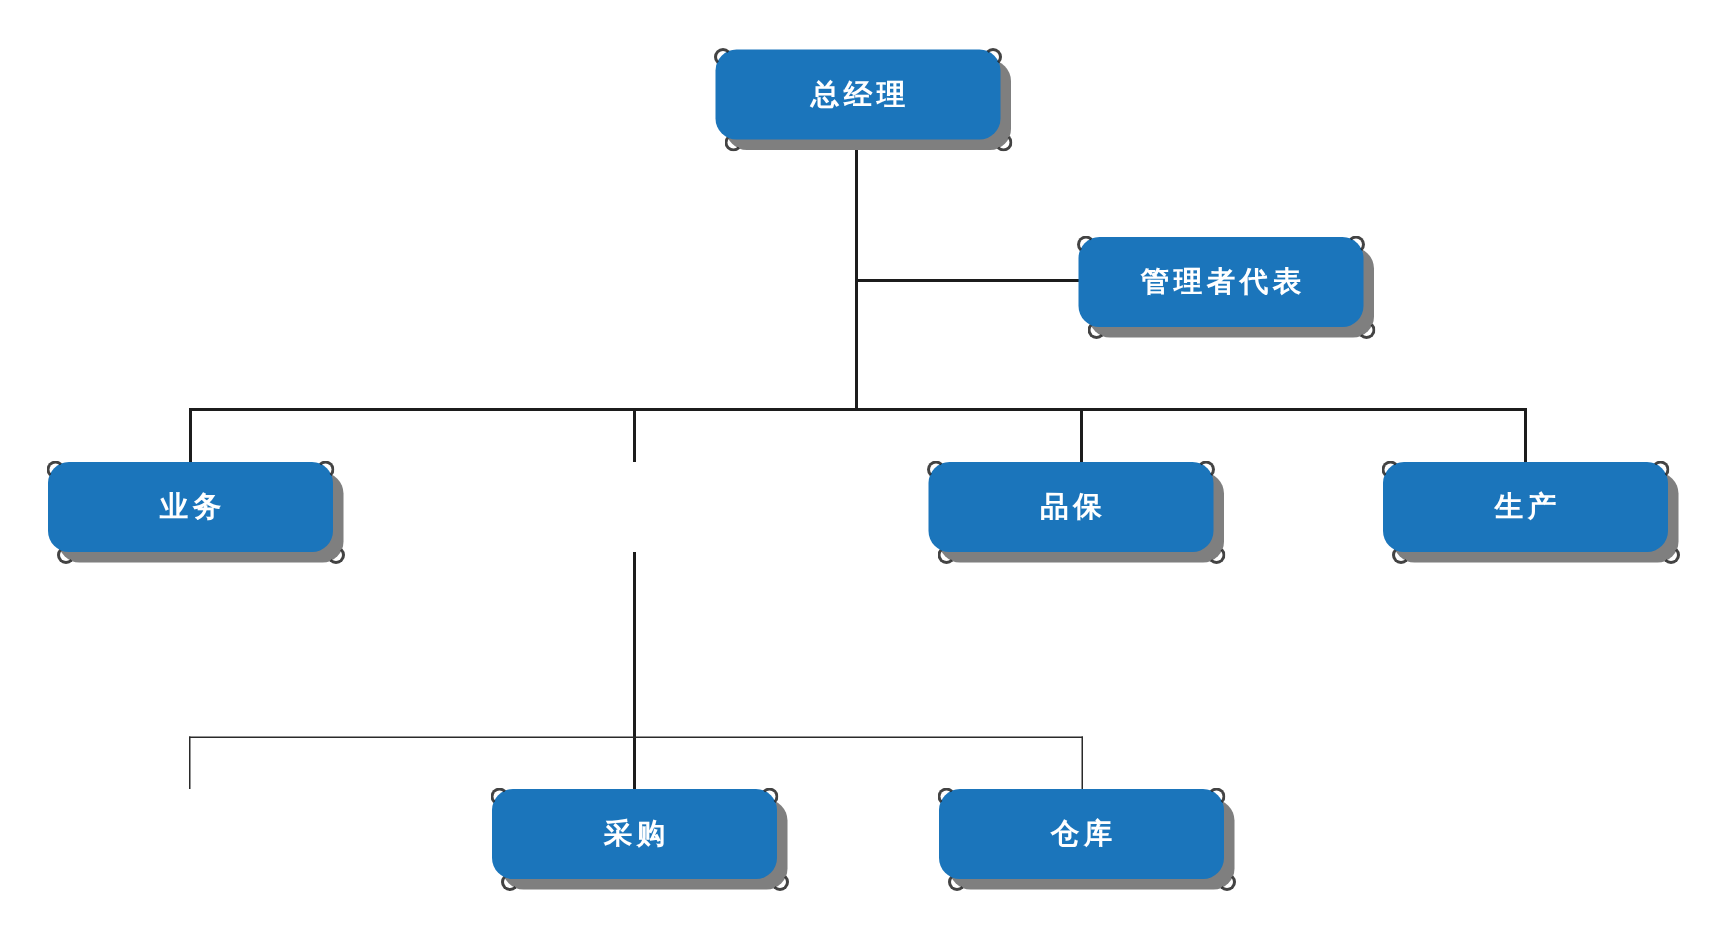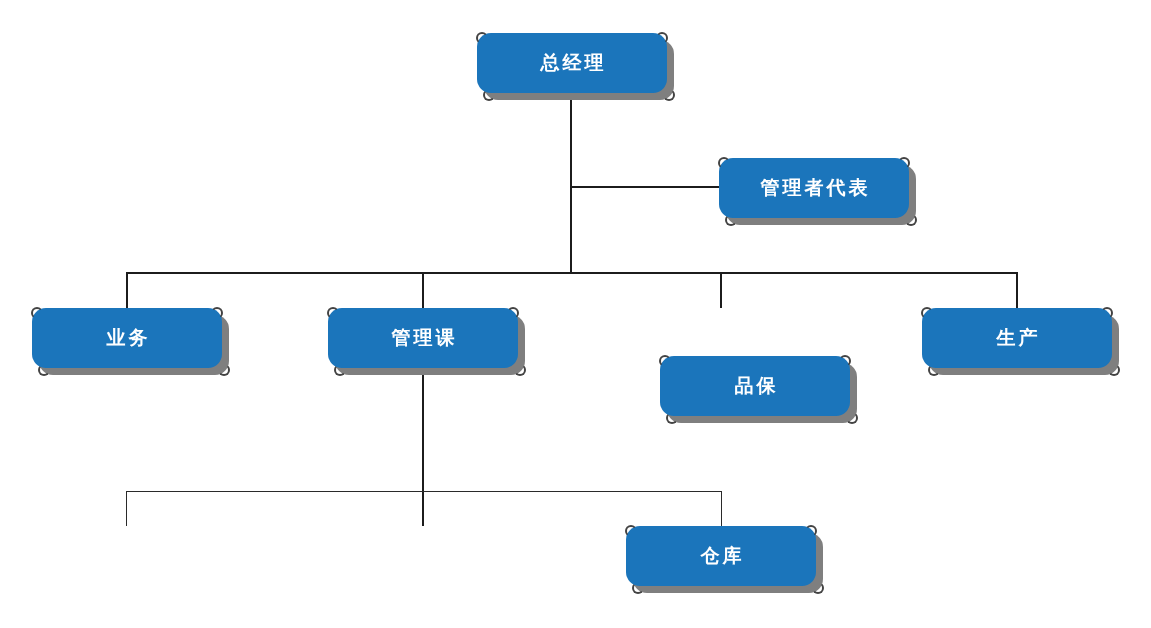"管理课" div.node { html: <div> <div></div> <div> <span>管理课</span> </div> </div> -> none }
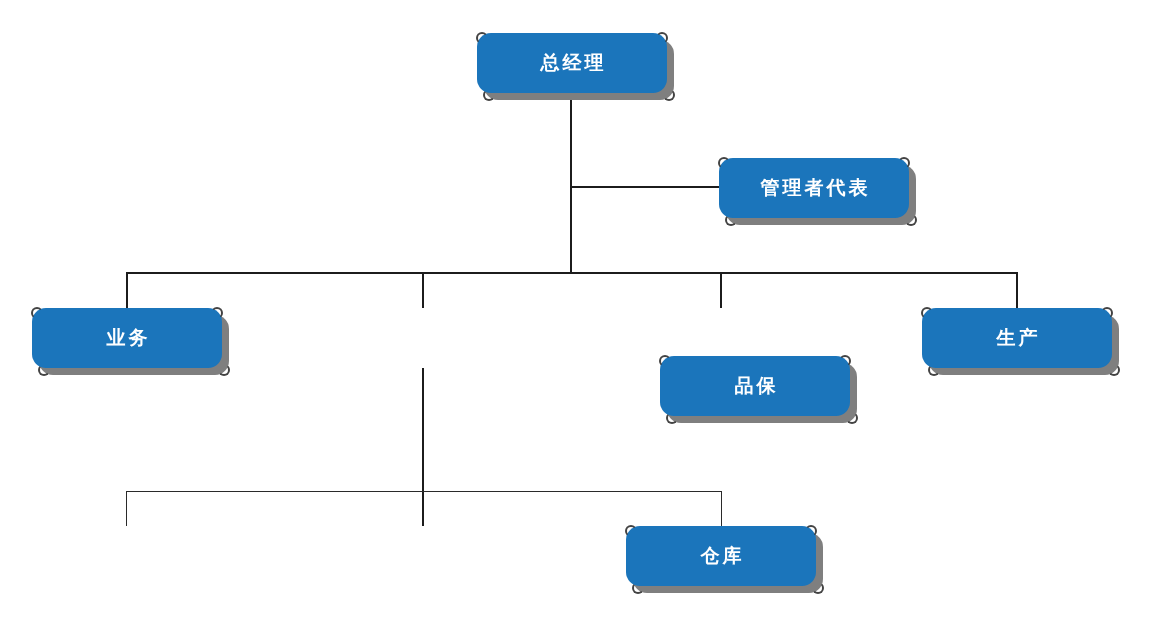"品保" div.node { left: 660px -> 619px; margin-top: 48px -> none }
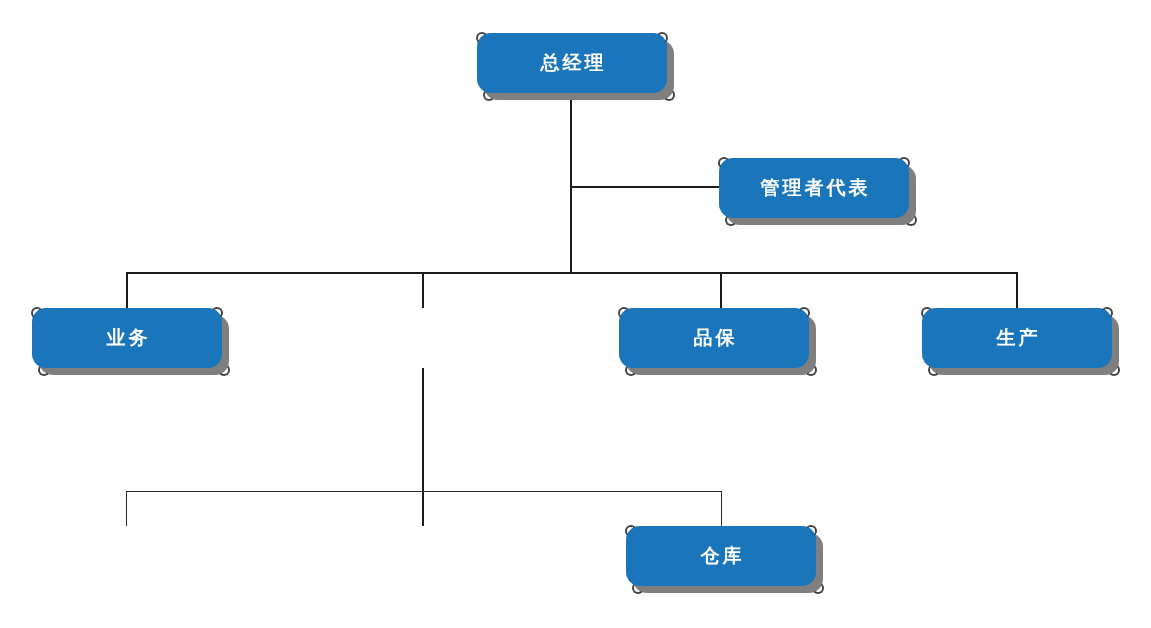"采购" div.node { html: none -> <div> <div></div> <div> <span>采购</span> </div> </div> }
